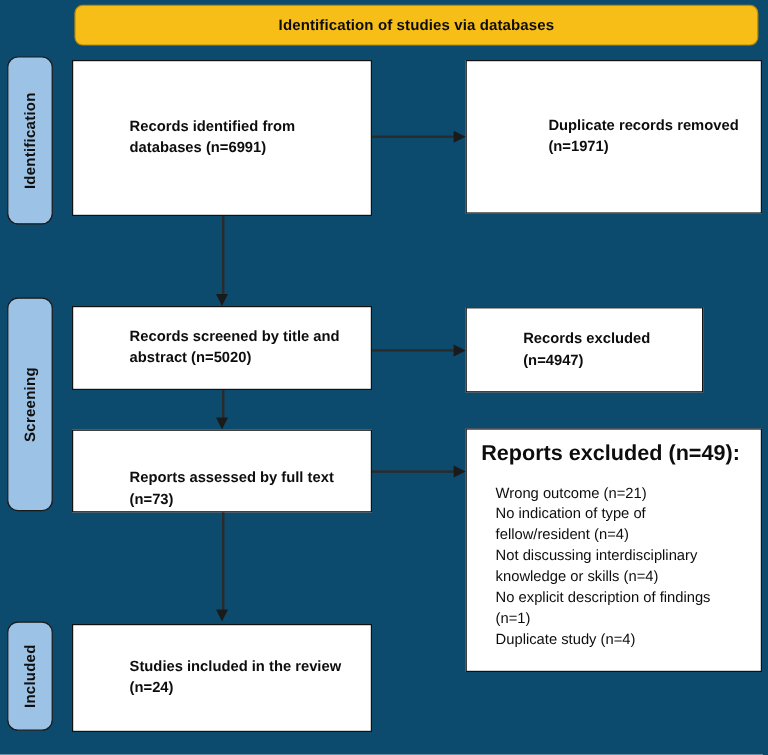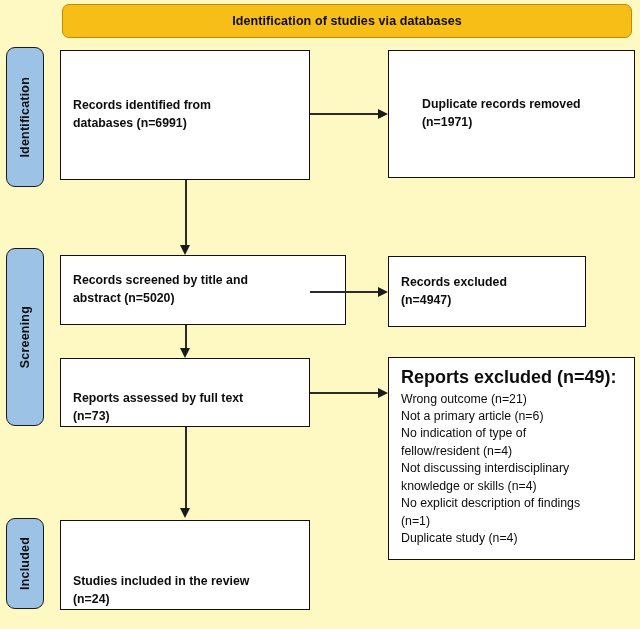"Identification of studies via databases" #diagram { background: #fef9c3 -> #0c4a6e }
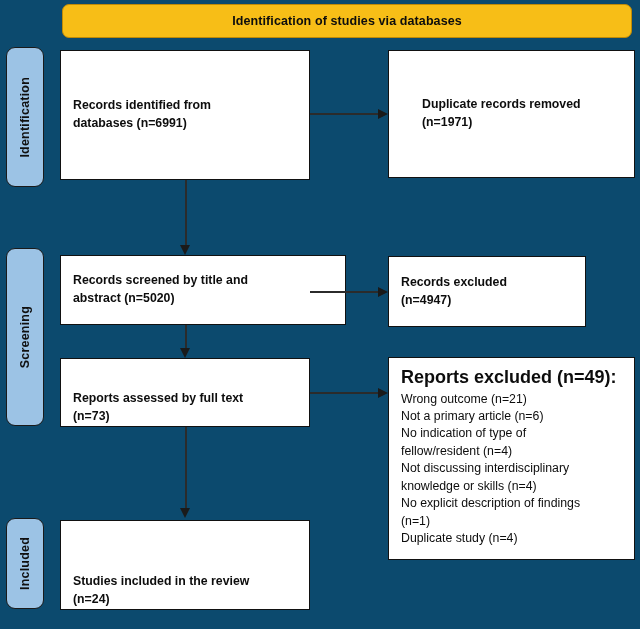"Records identified from" .box-text { margin-left: none -> 35px }
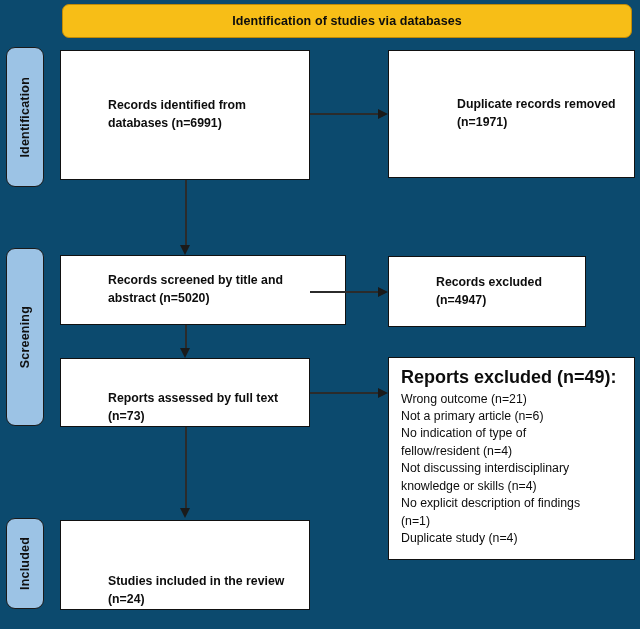"Records screened by title and" #box-screened { width: 286px -> 250px }
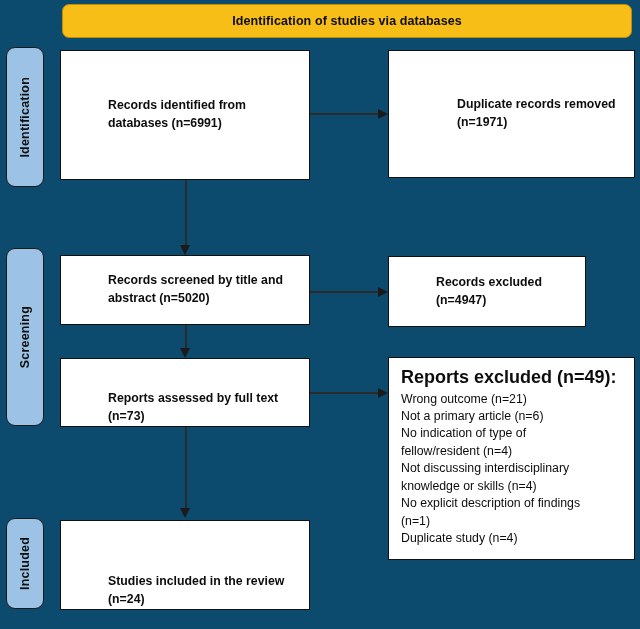"Wrong outcome (n=21)" .exc-list { margin: 0 -> 12px }
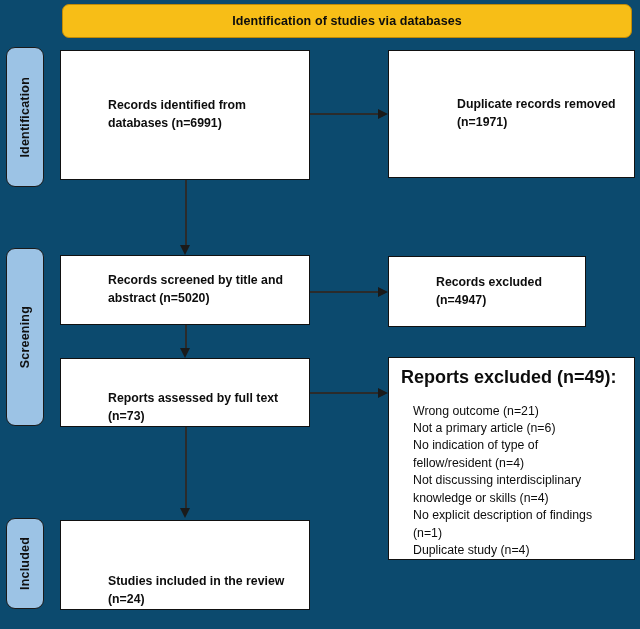"Not a primary article (n=6)" li { html: <li>Not a primary article (n=6)</li> -> none }
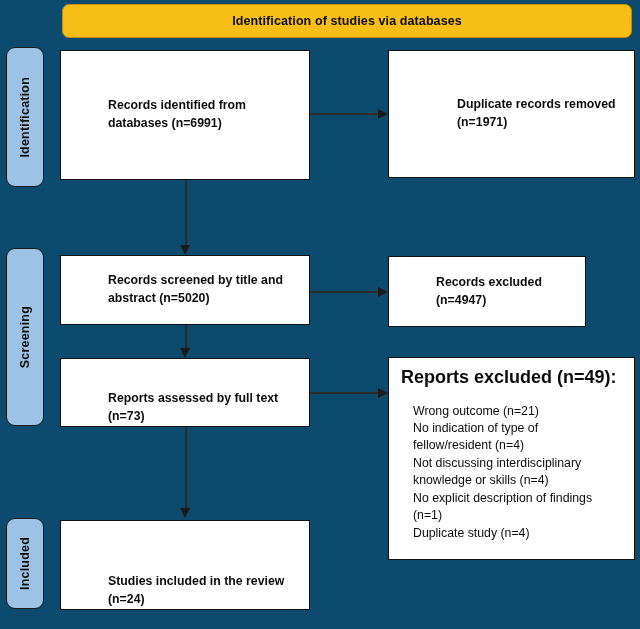"Studies included in the review" #box-included { align-items: flex-end -> none }
